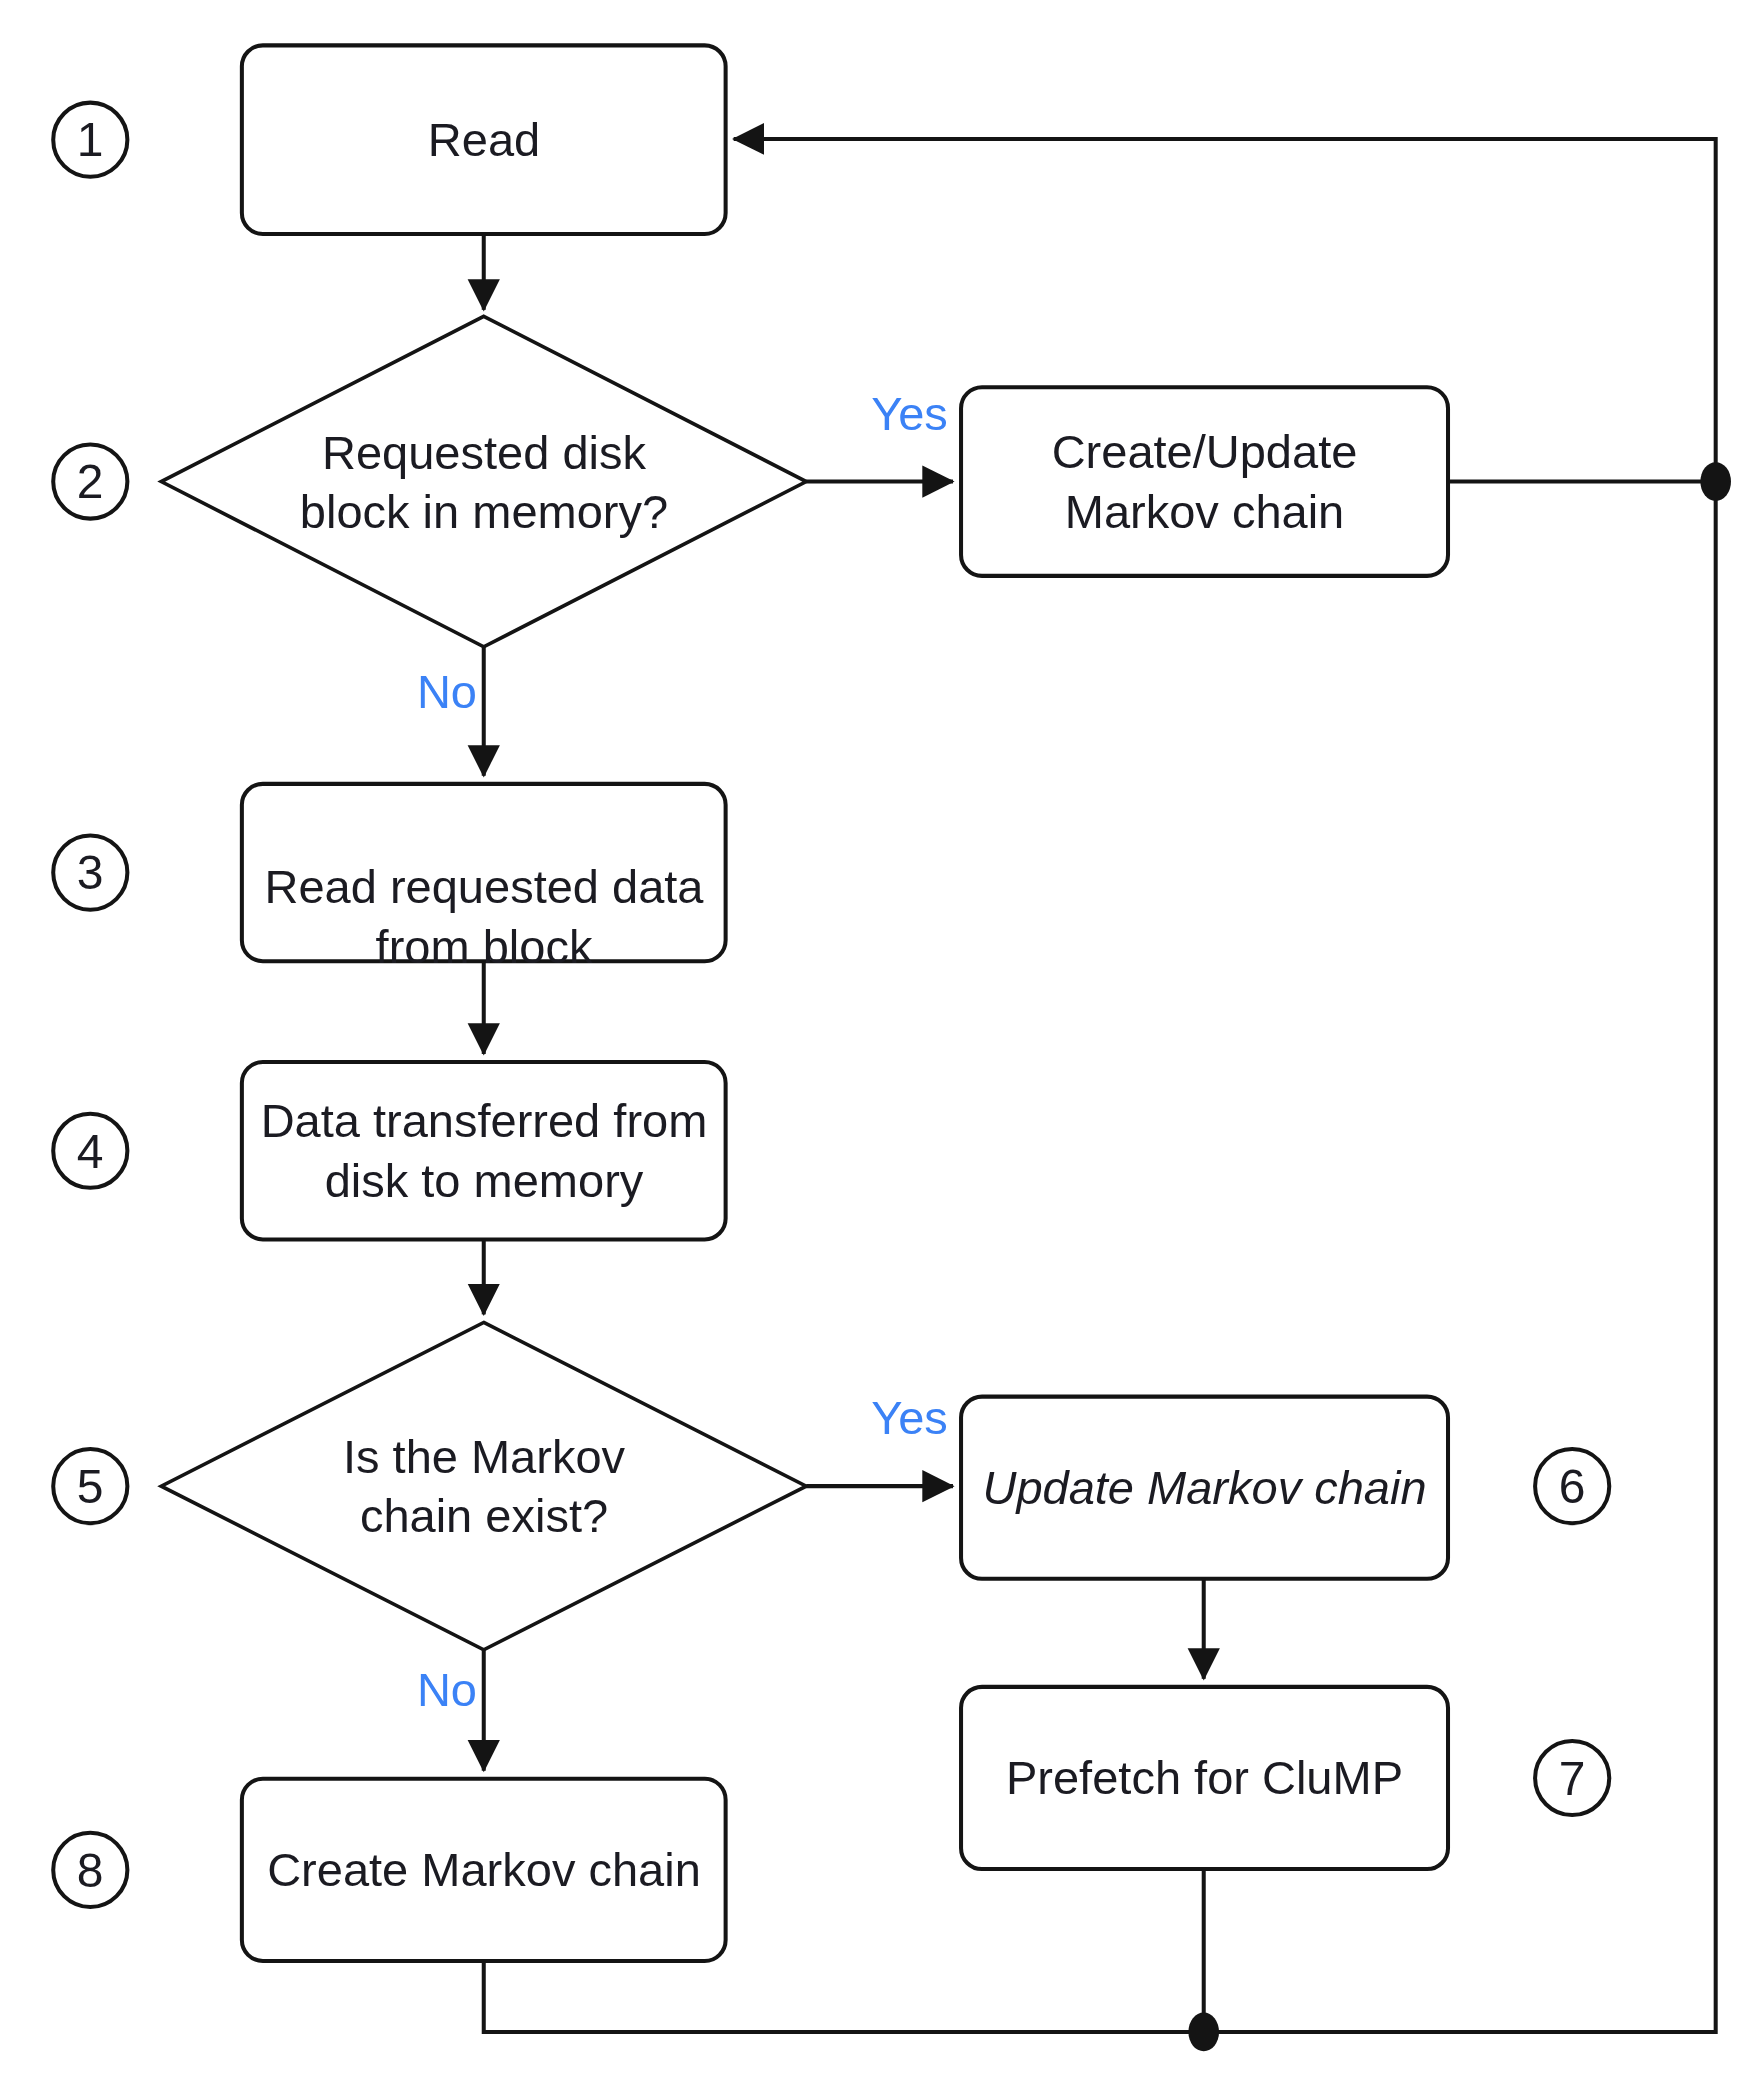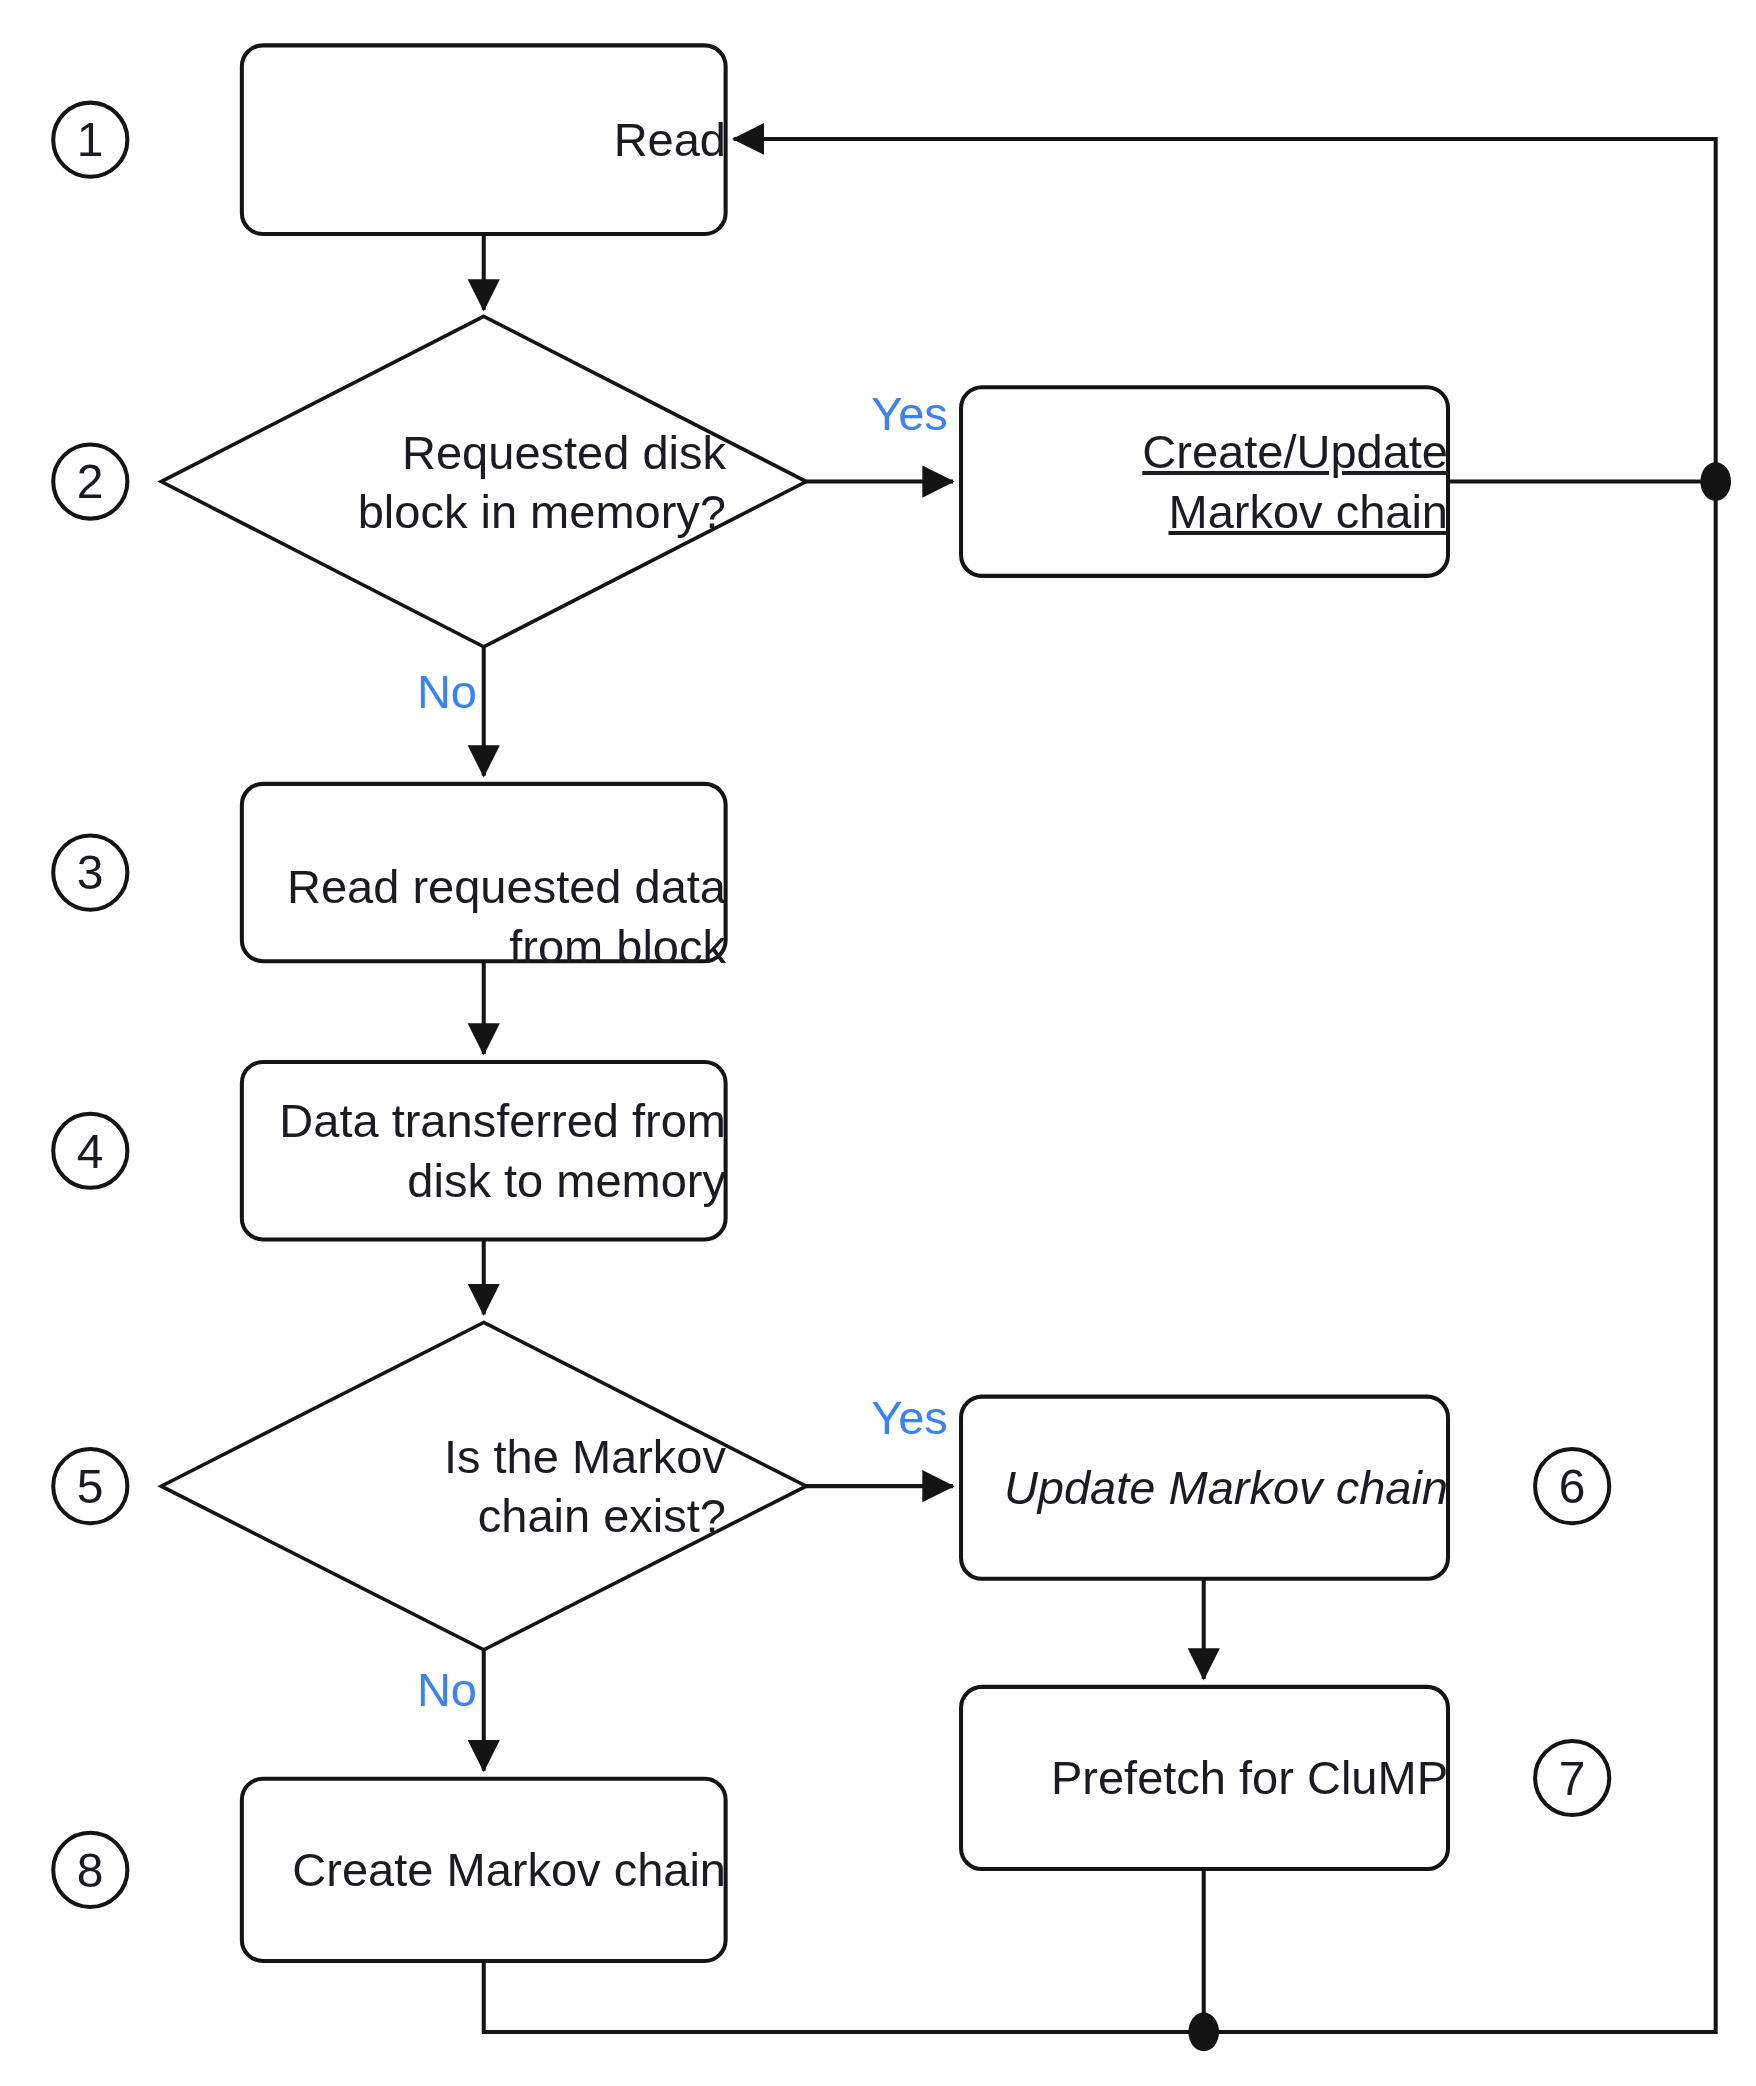"Read" .label { align-items: flex-end -> center }
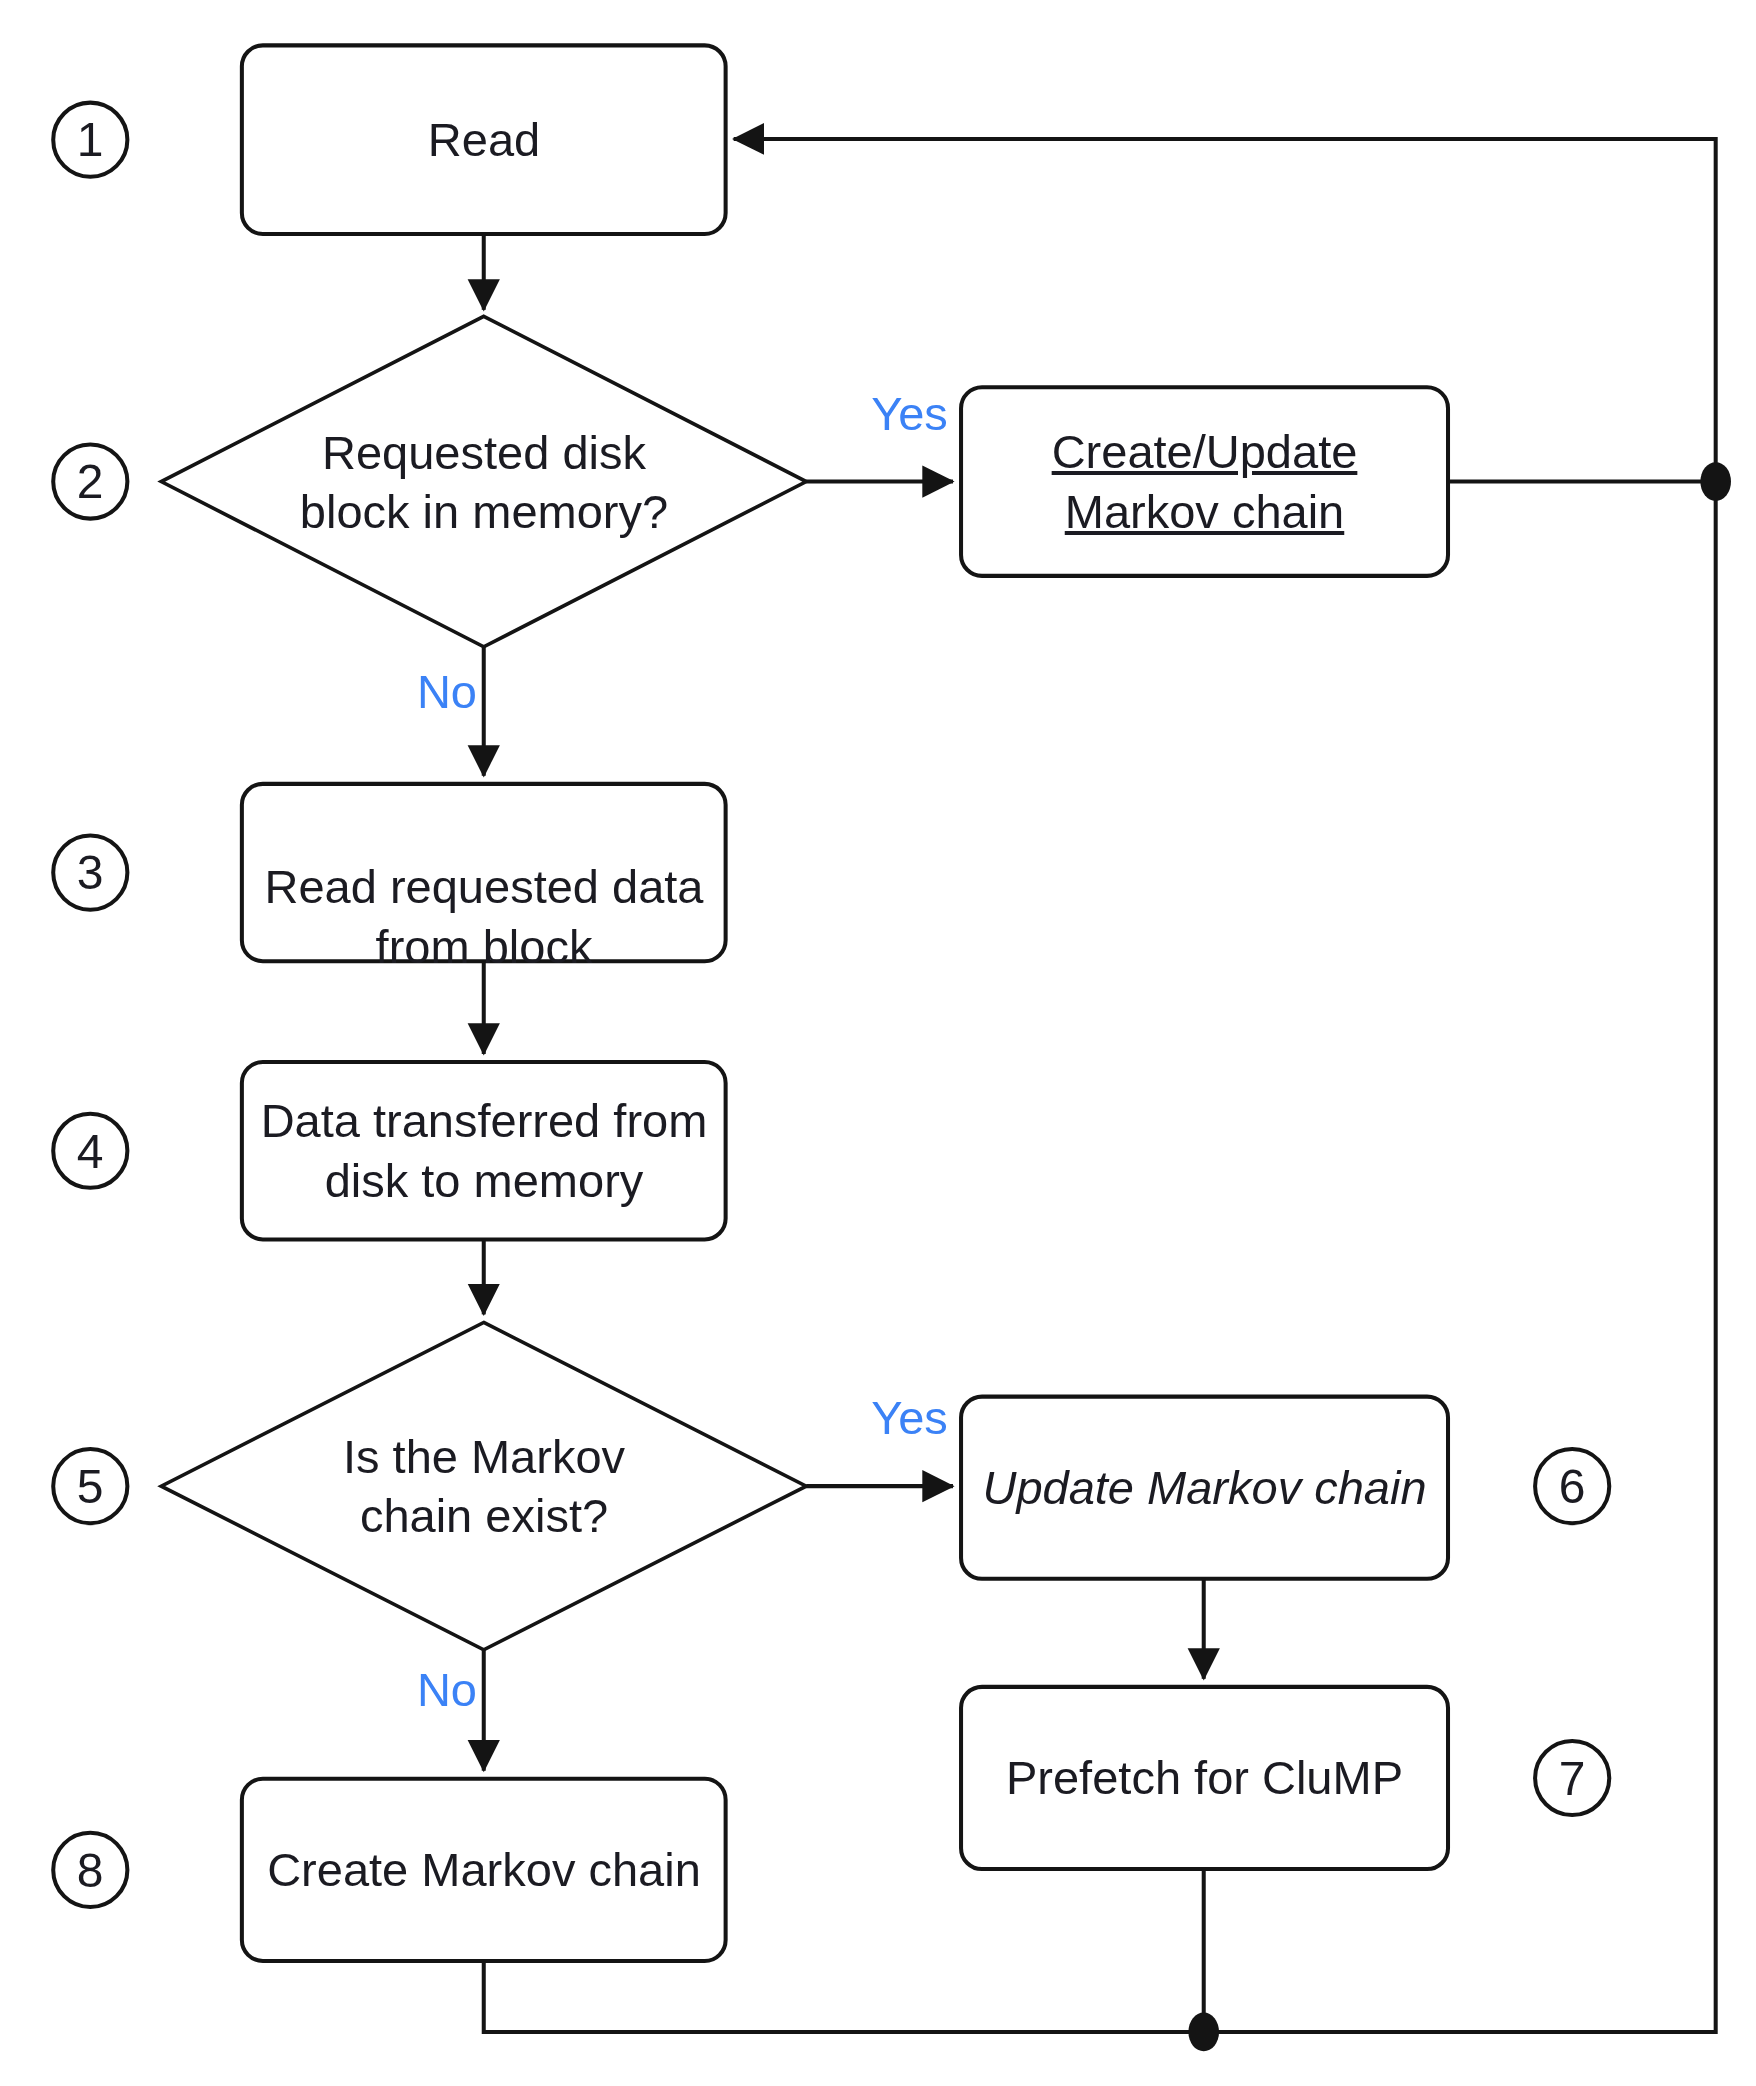"Create/Update" div.label { text-decoration: underline -> none }
